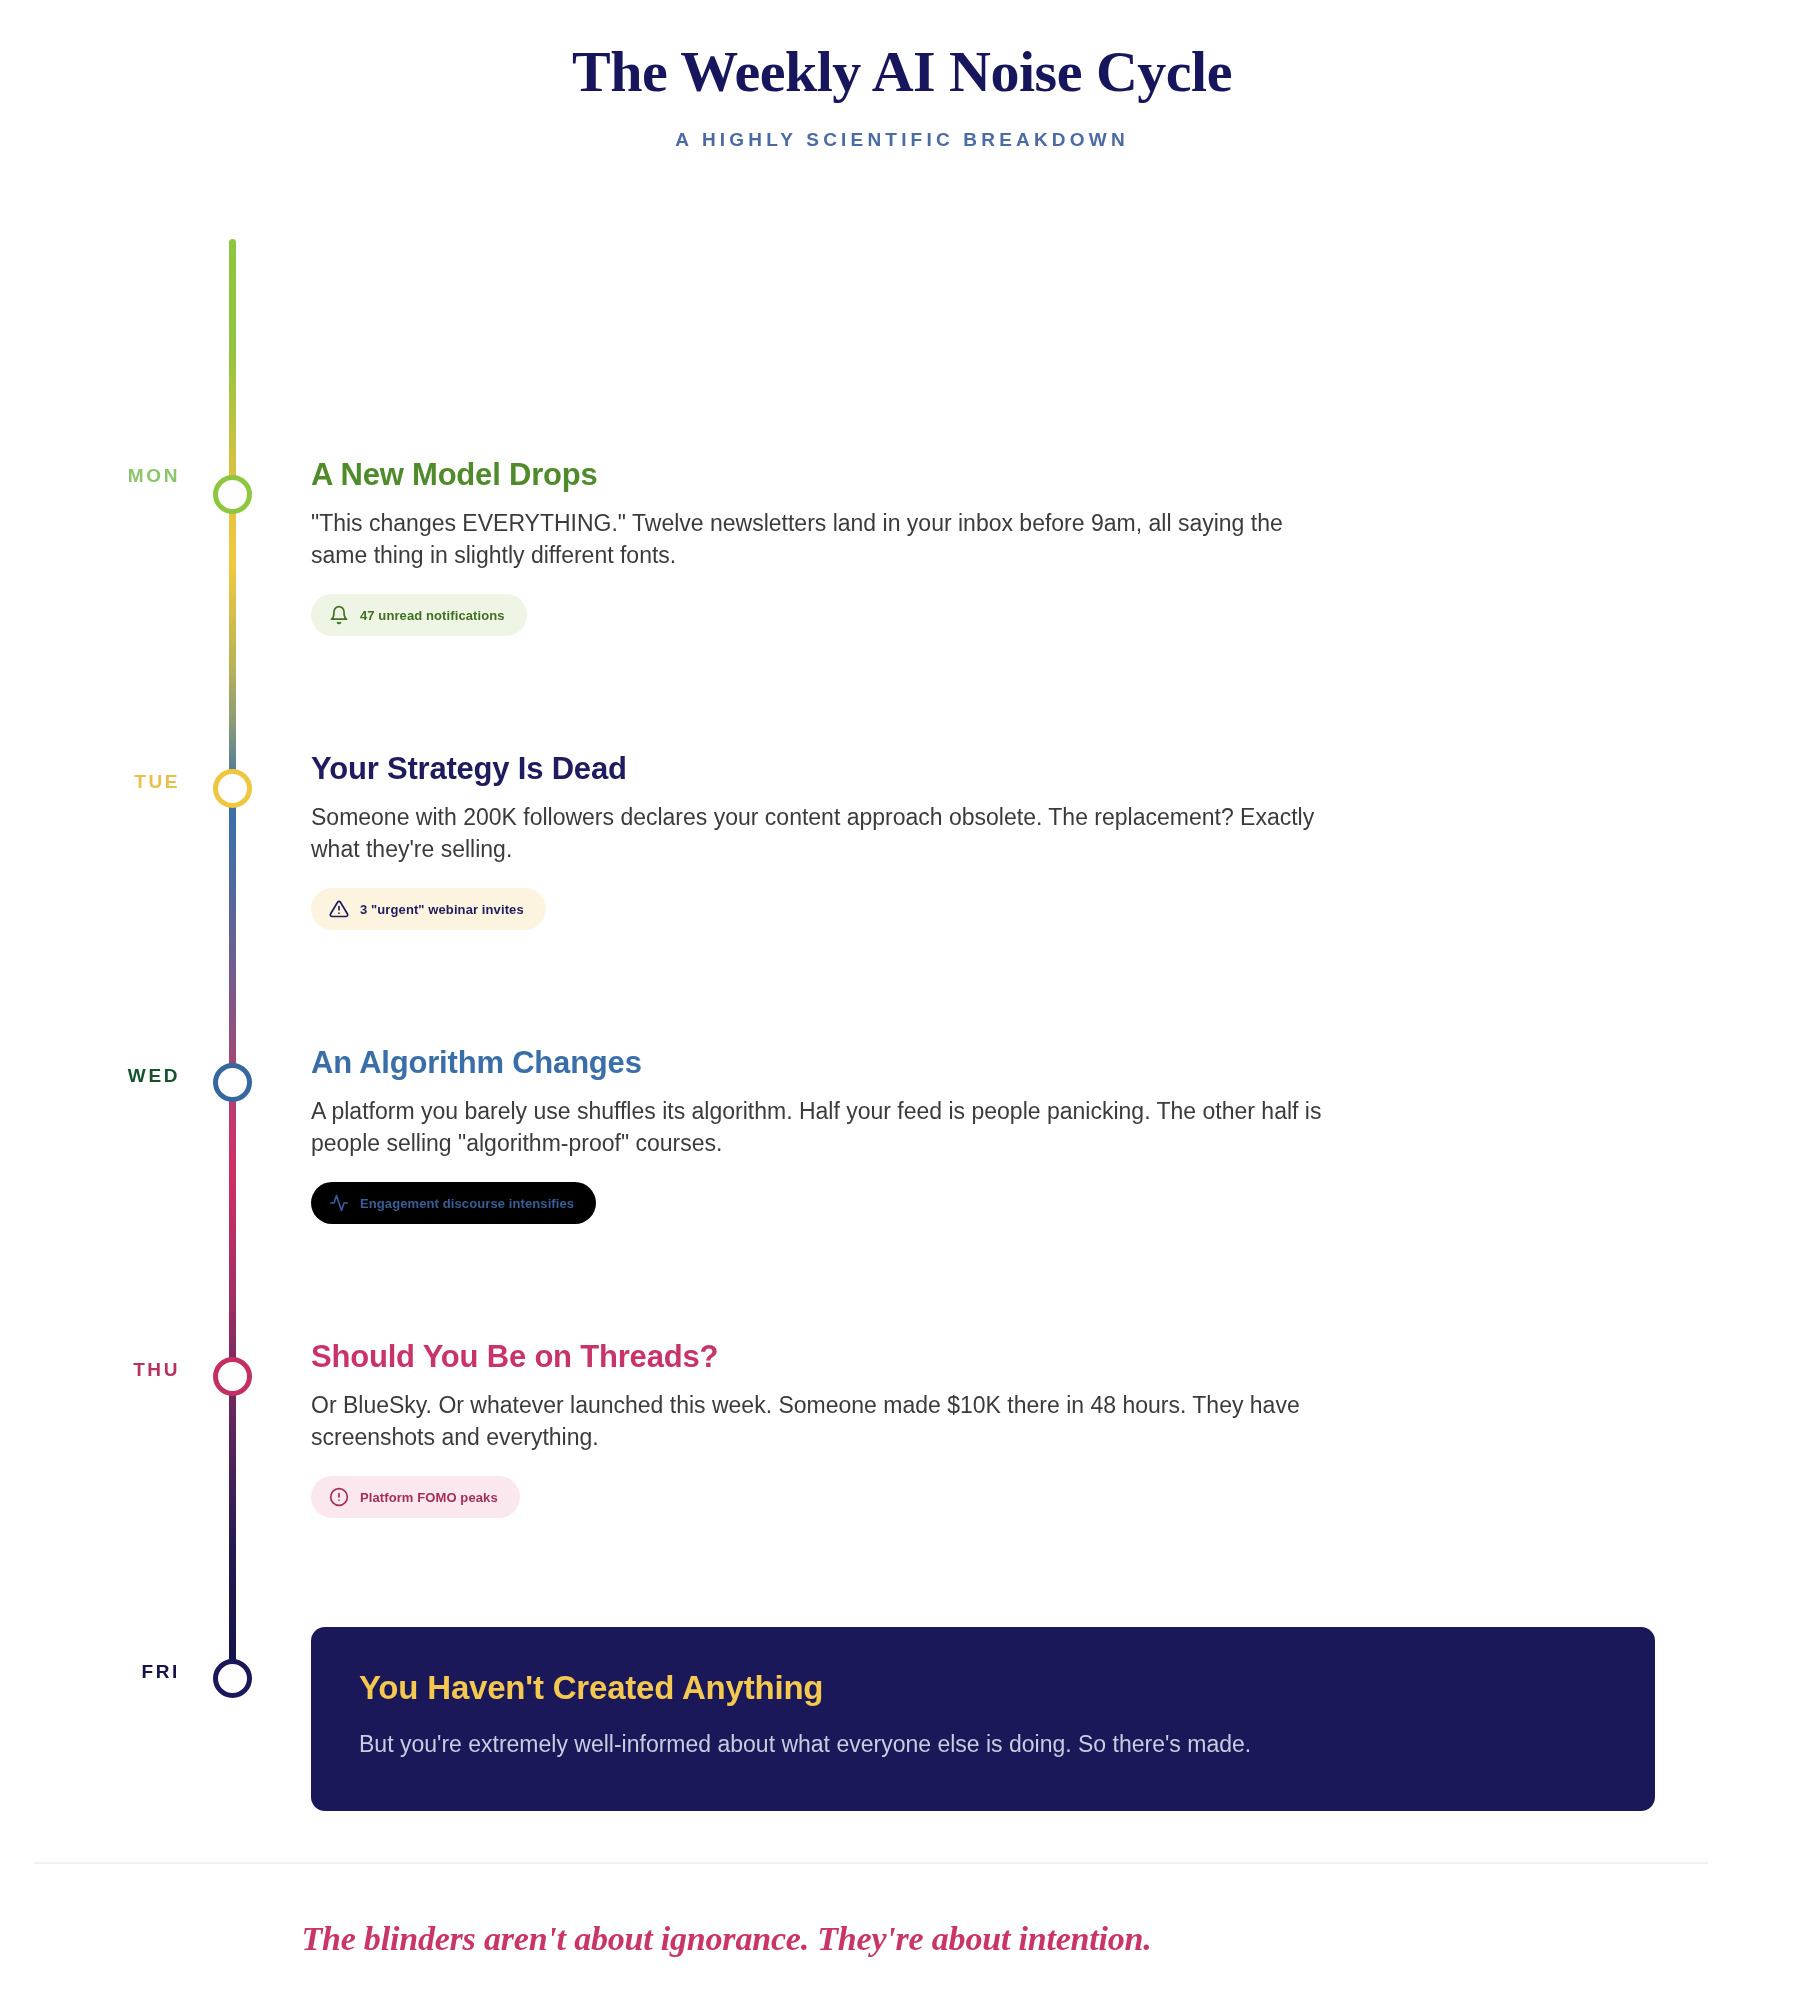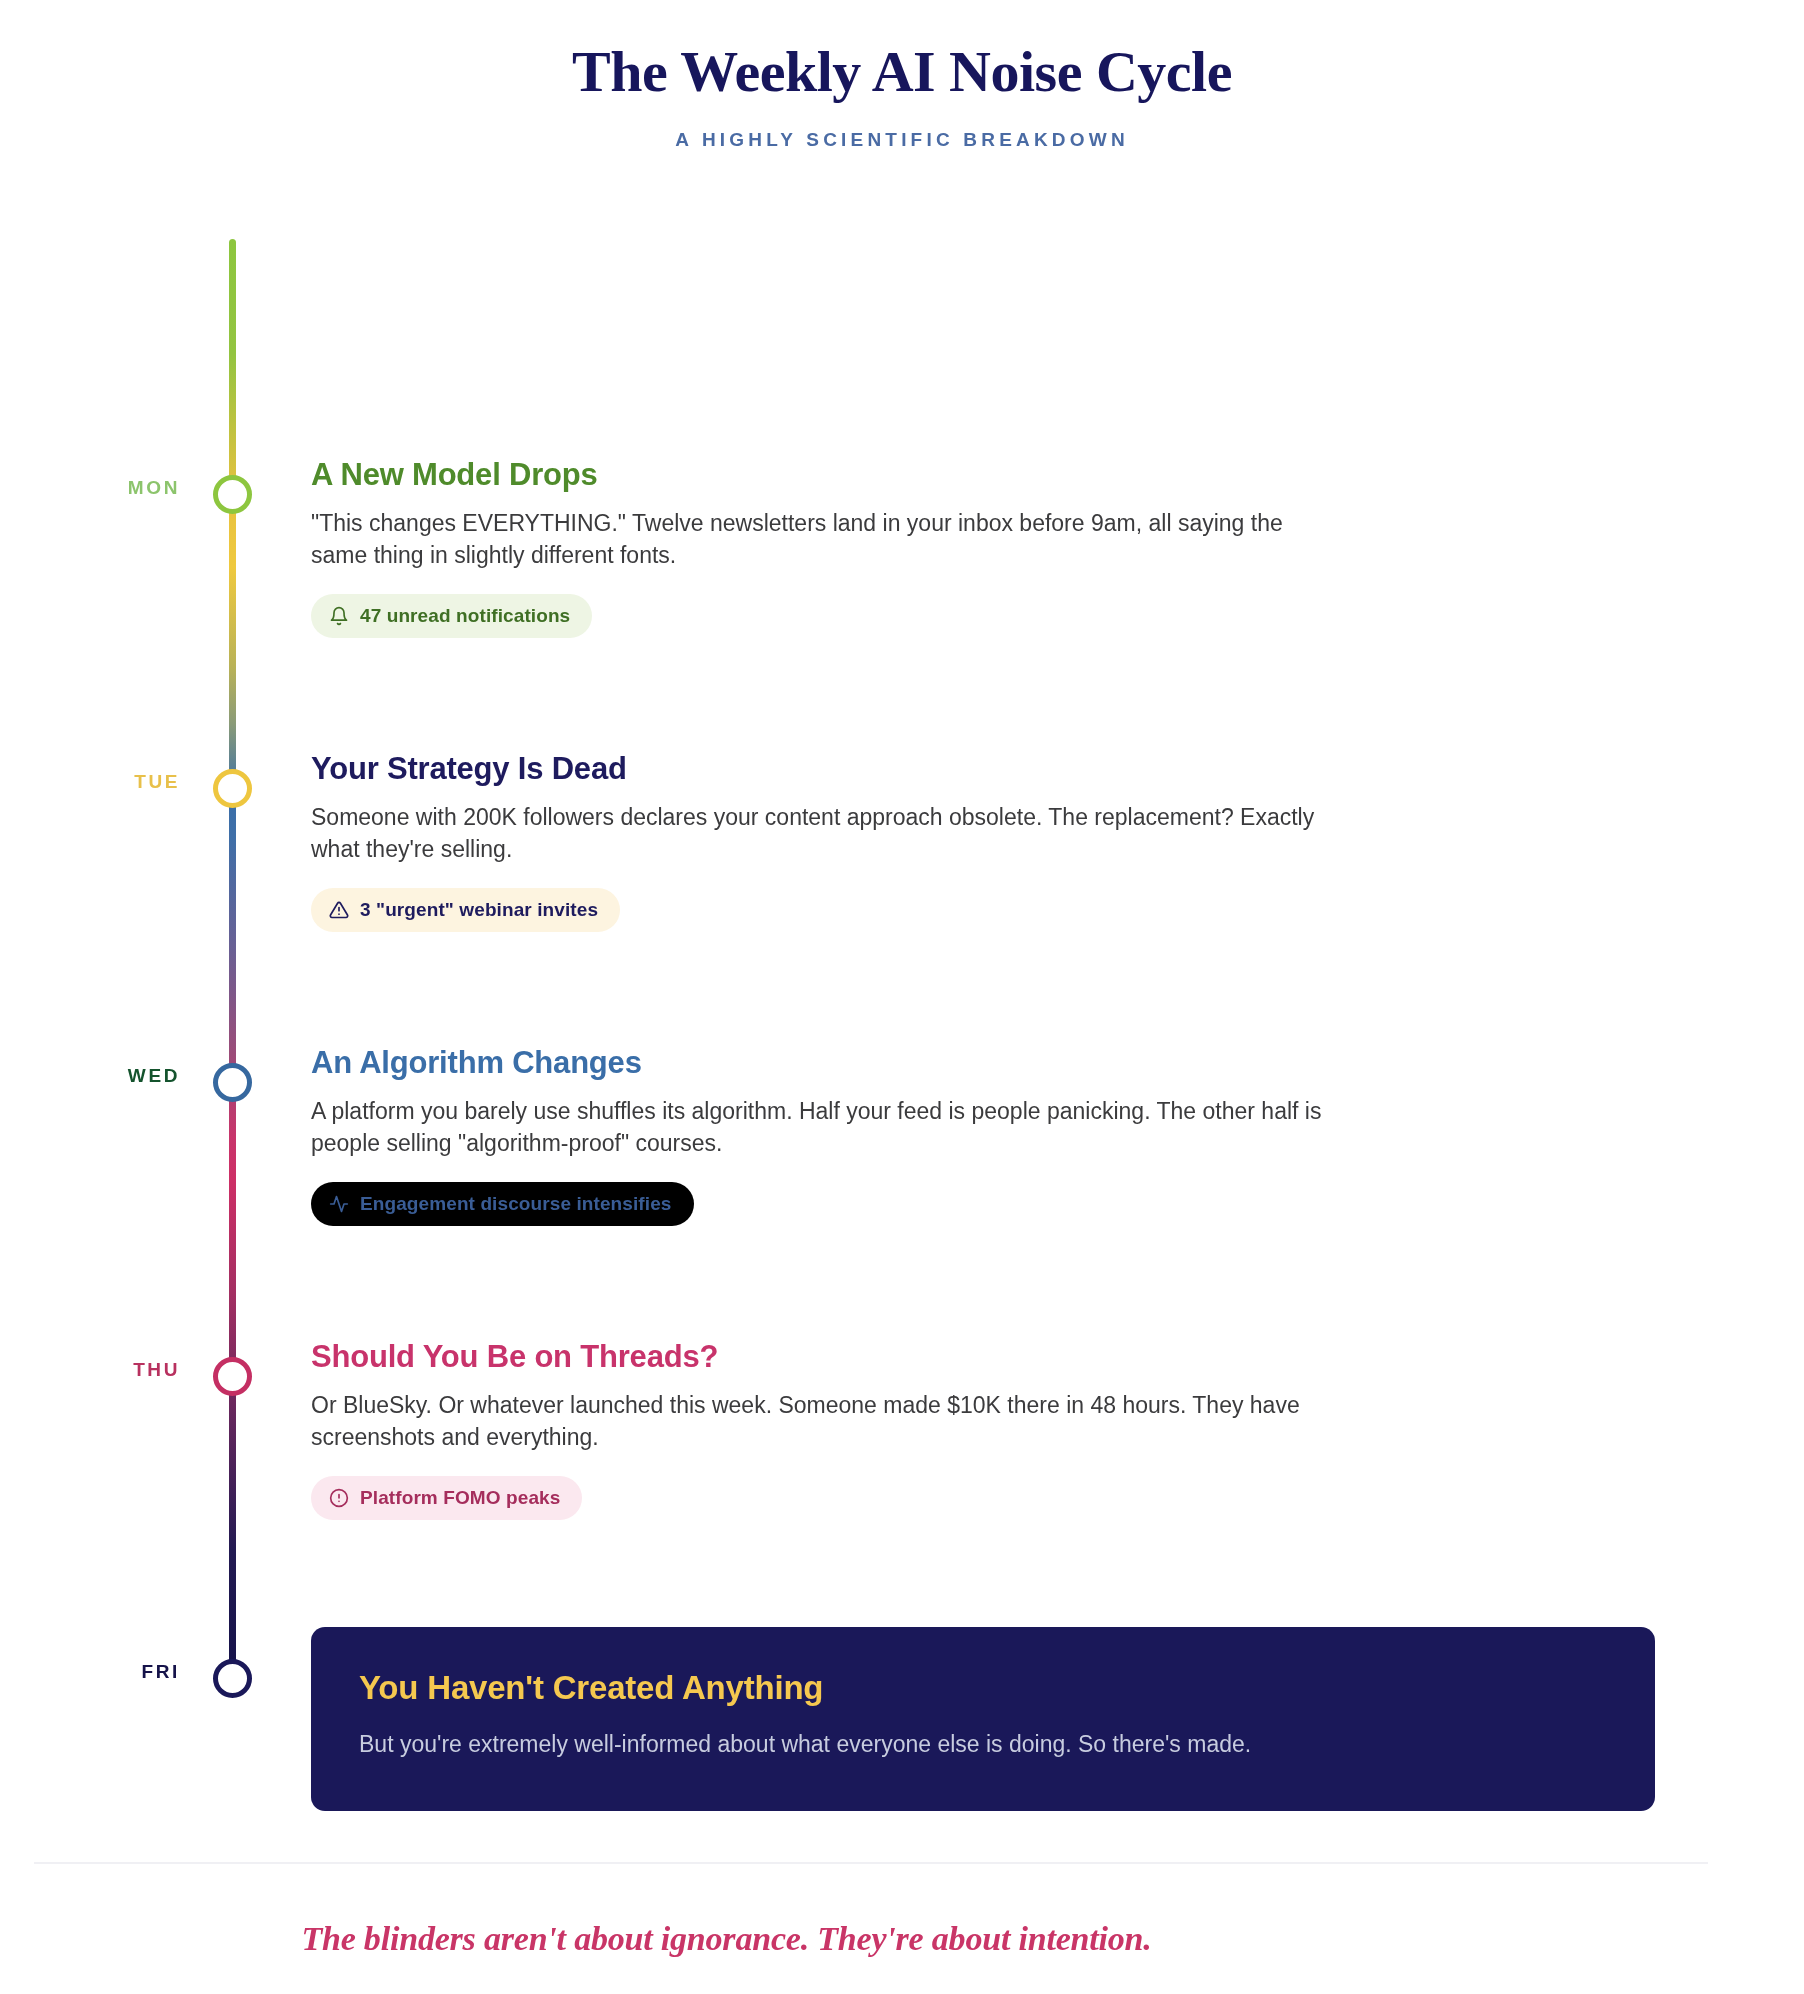"MON" div.day-label { top: 248px -> 236px }
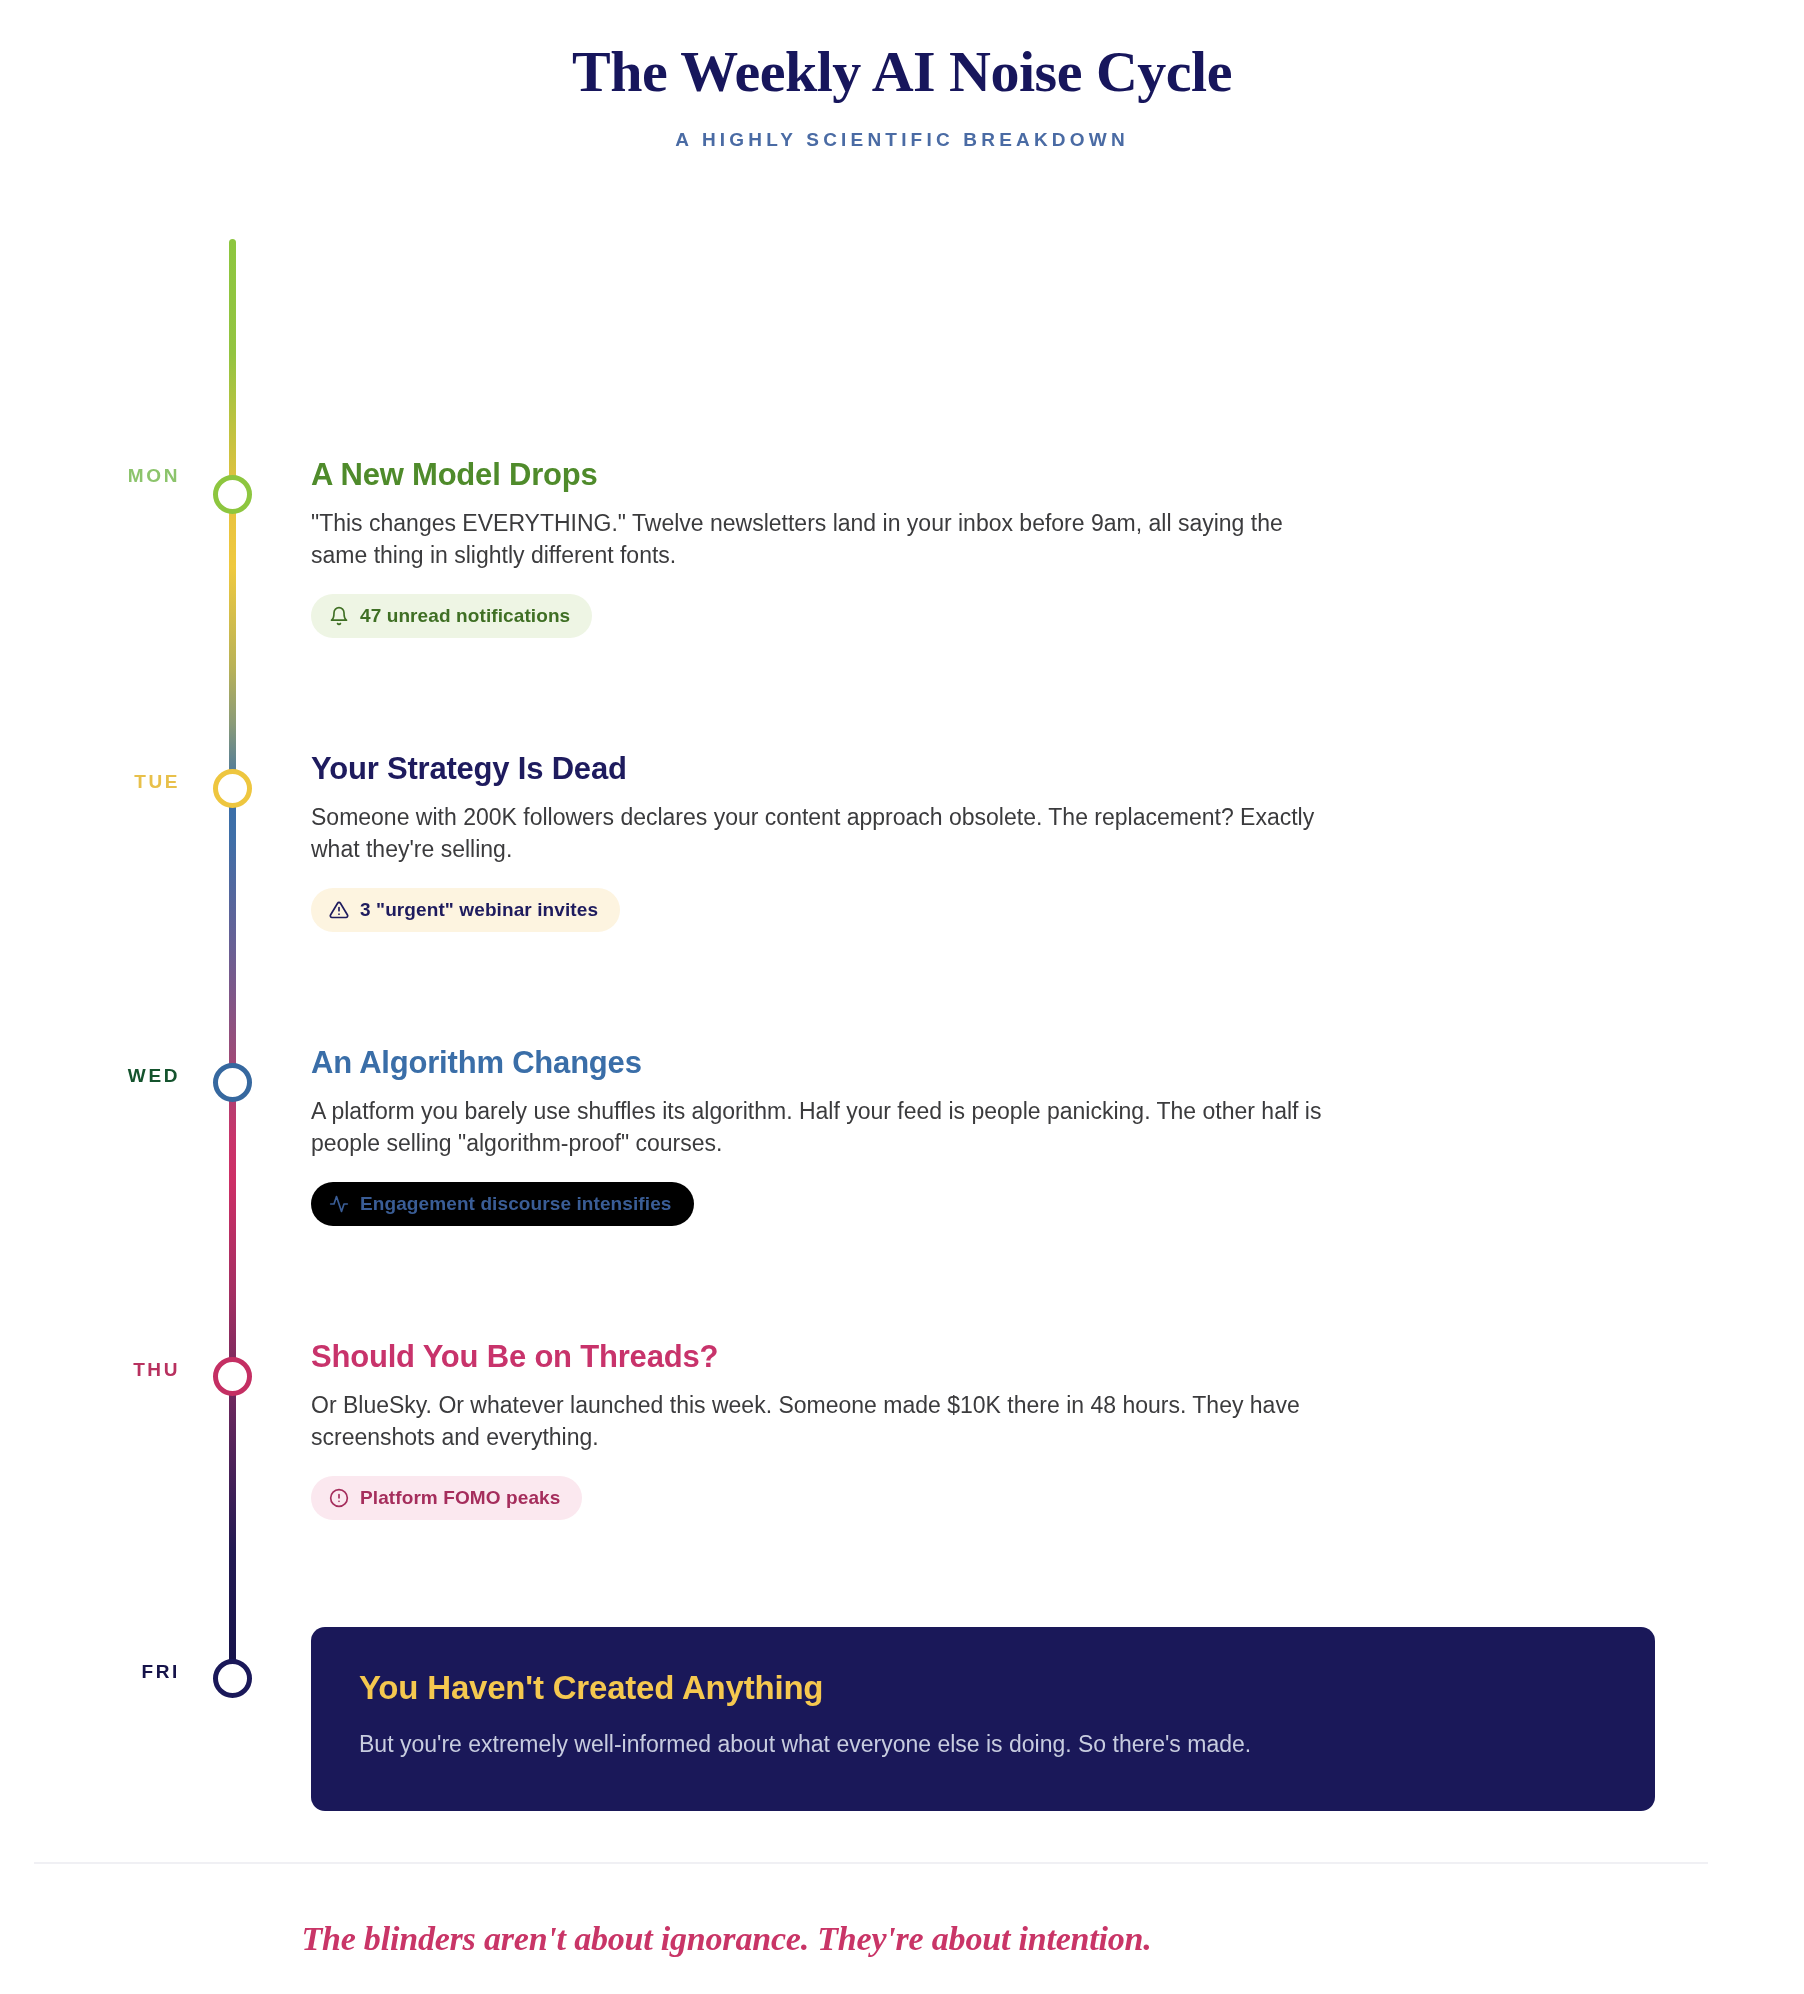"47 unread notifications" .badge { font-size: 19px -> 13px }
